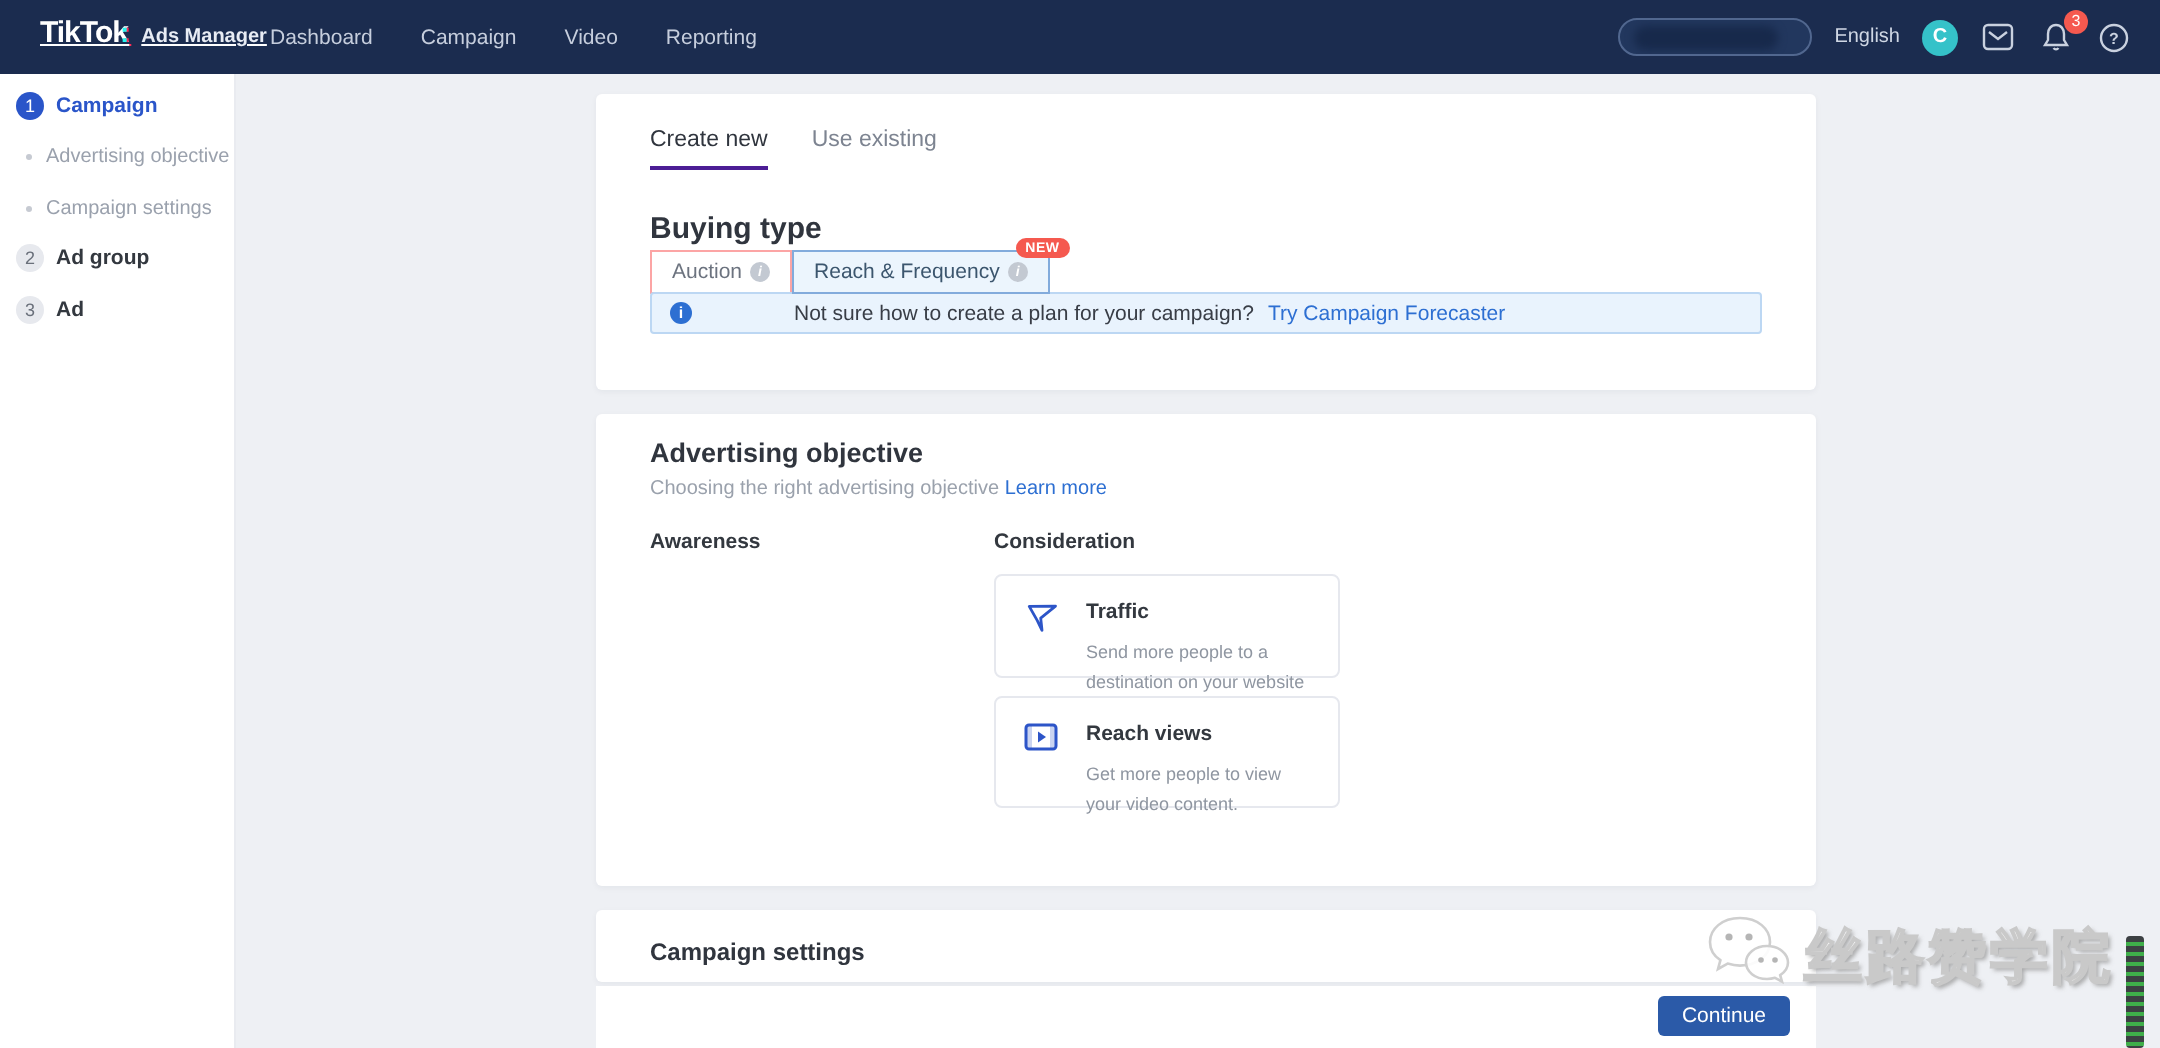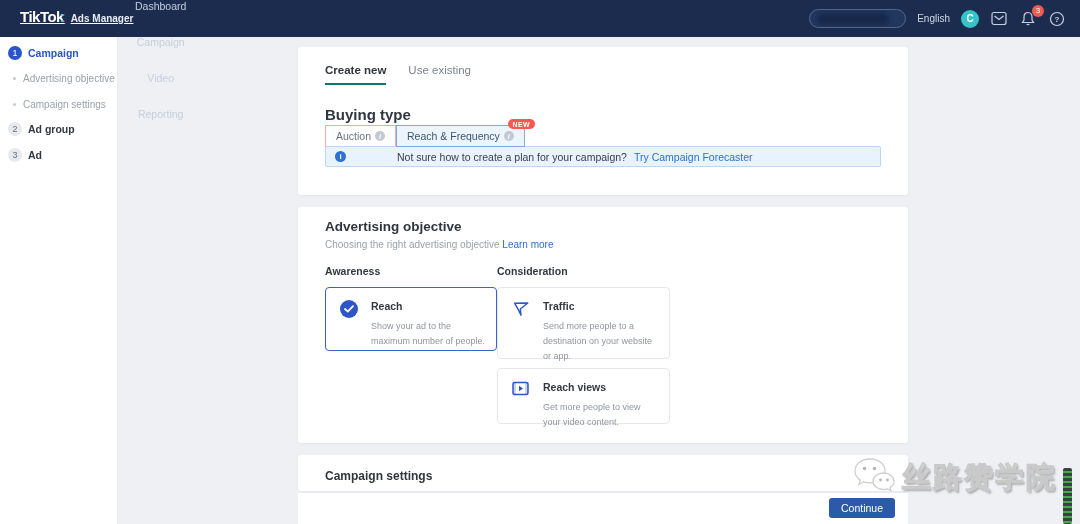"Dashboard" .nav-items { flex-direction: column -> none }
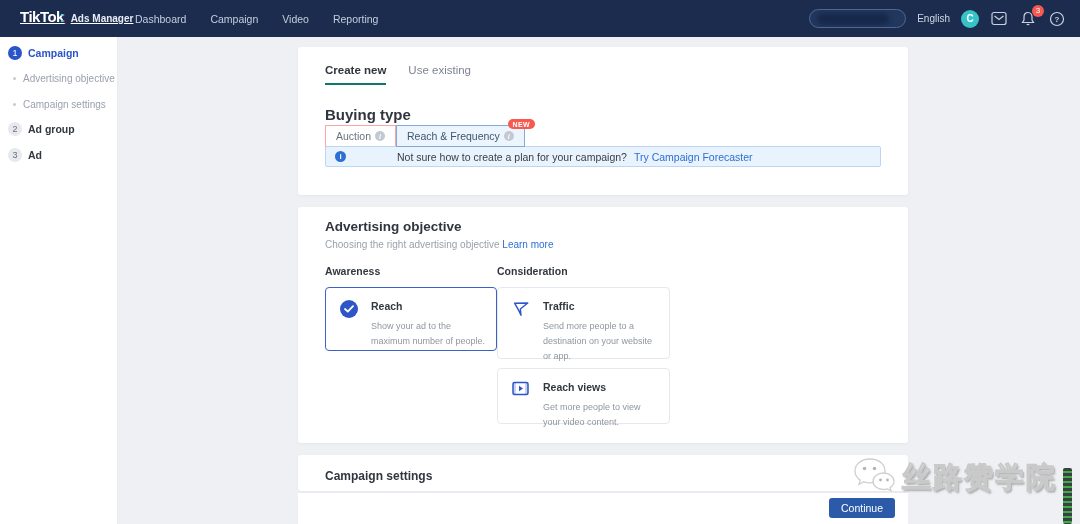"Create new" .tab.active { border-bottom: 2px solid #0f766e -> 2px solid #4c1d95; font-weight: bold -> normal }
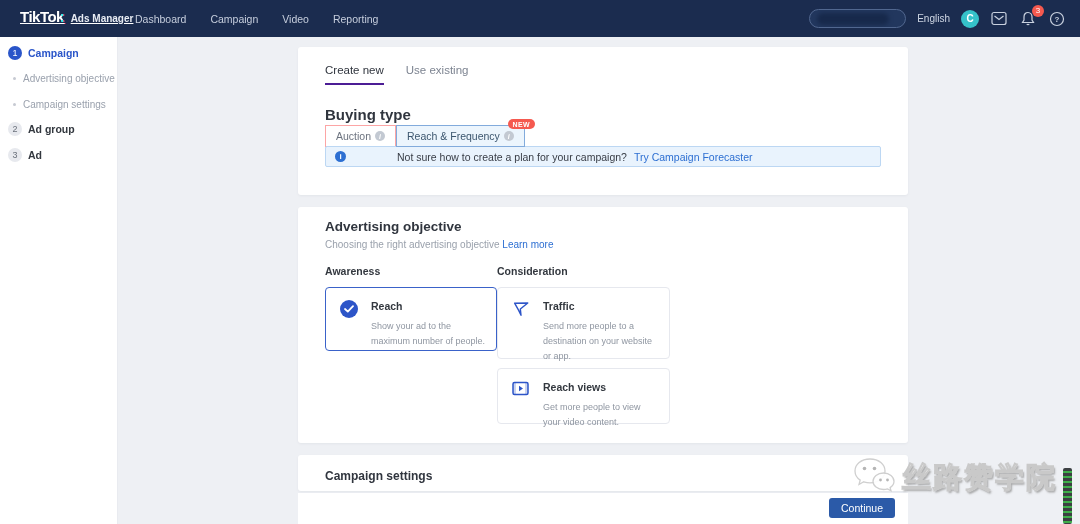"Reach" div.obj-card { html: <div> <div> <span> <span> <svg> <path></path> </svg> </span> </span> <div> <div>Reach</div> <div>Show your ad to the maximum number of people.</div> </div> </div> </div> -> none }
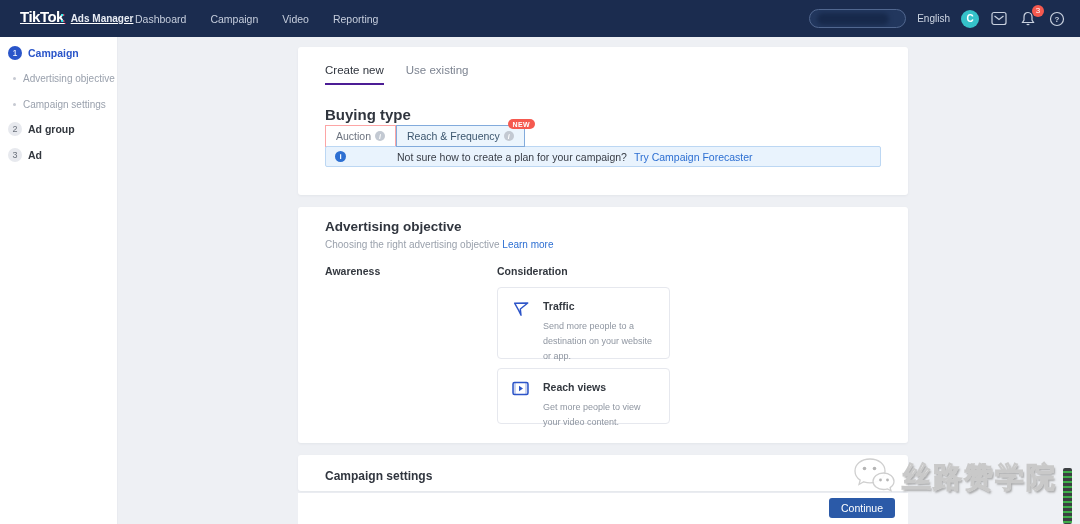"Traffic" div.obj-card { height: 72px -> 52px }
